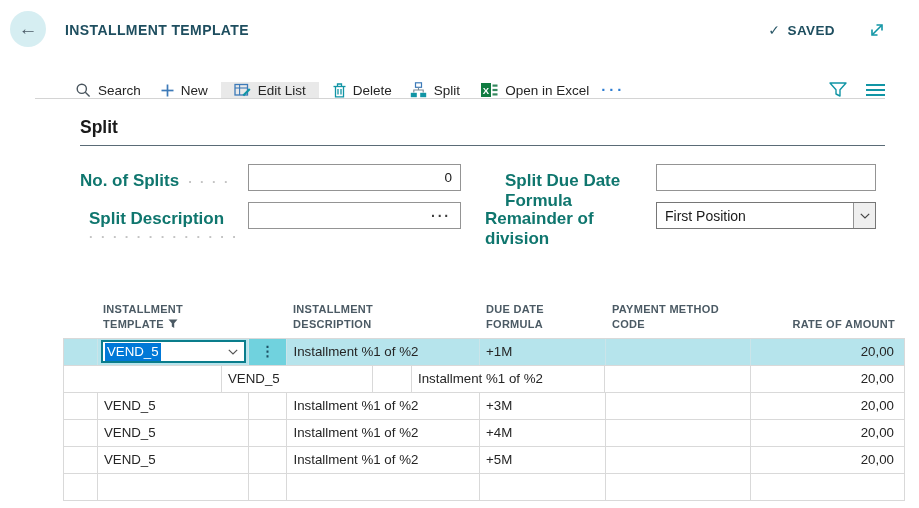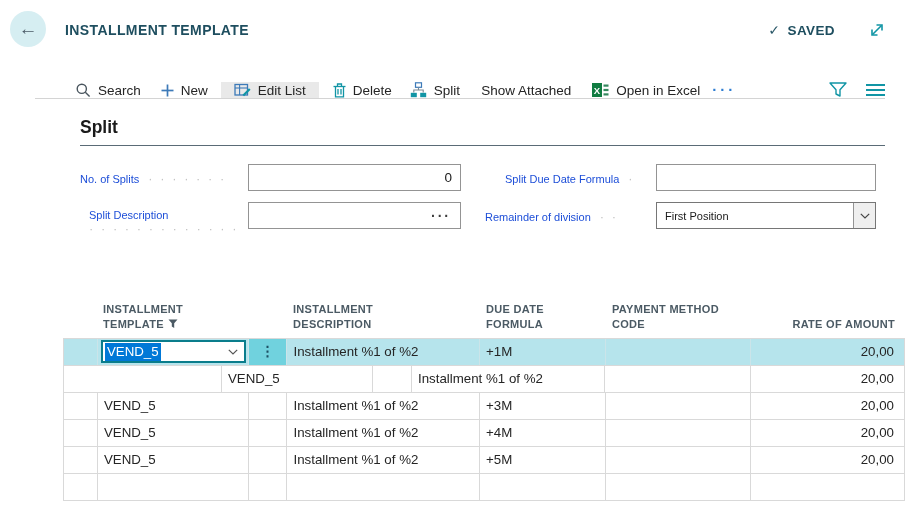"Show Attached" div.tb-item { html: <div> <span>Show Attached</span> </div> -> none }
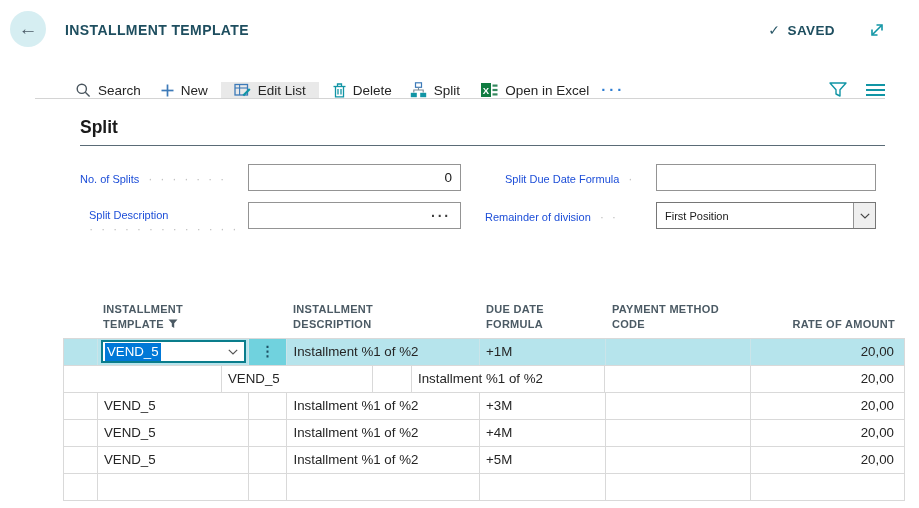"No. of Splits" .f-label { color: #1d4ed8 -> #0f766e; font-size: 11px -> 17px; font-weight: none -> bold }
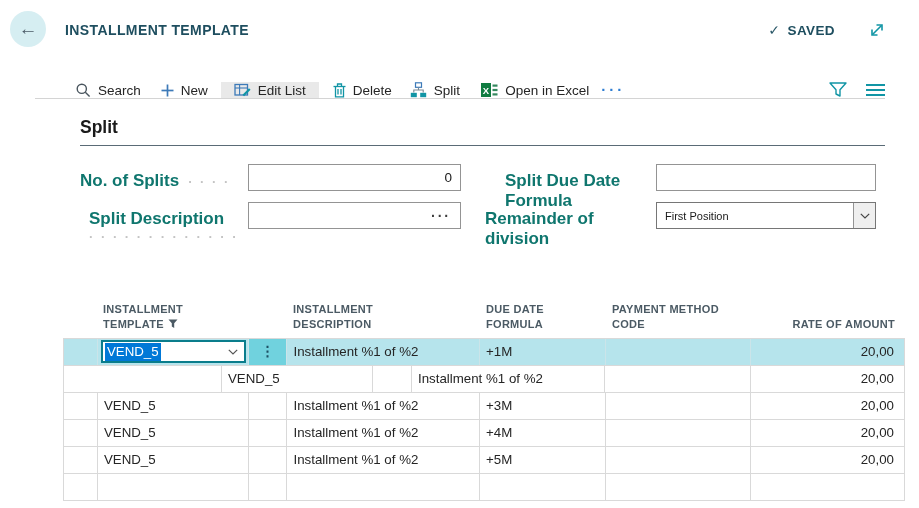"First Position" .f-select { font-size: 11px -> 14px }
